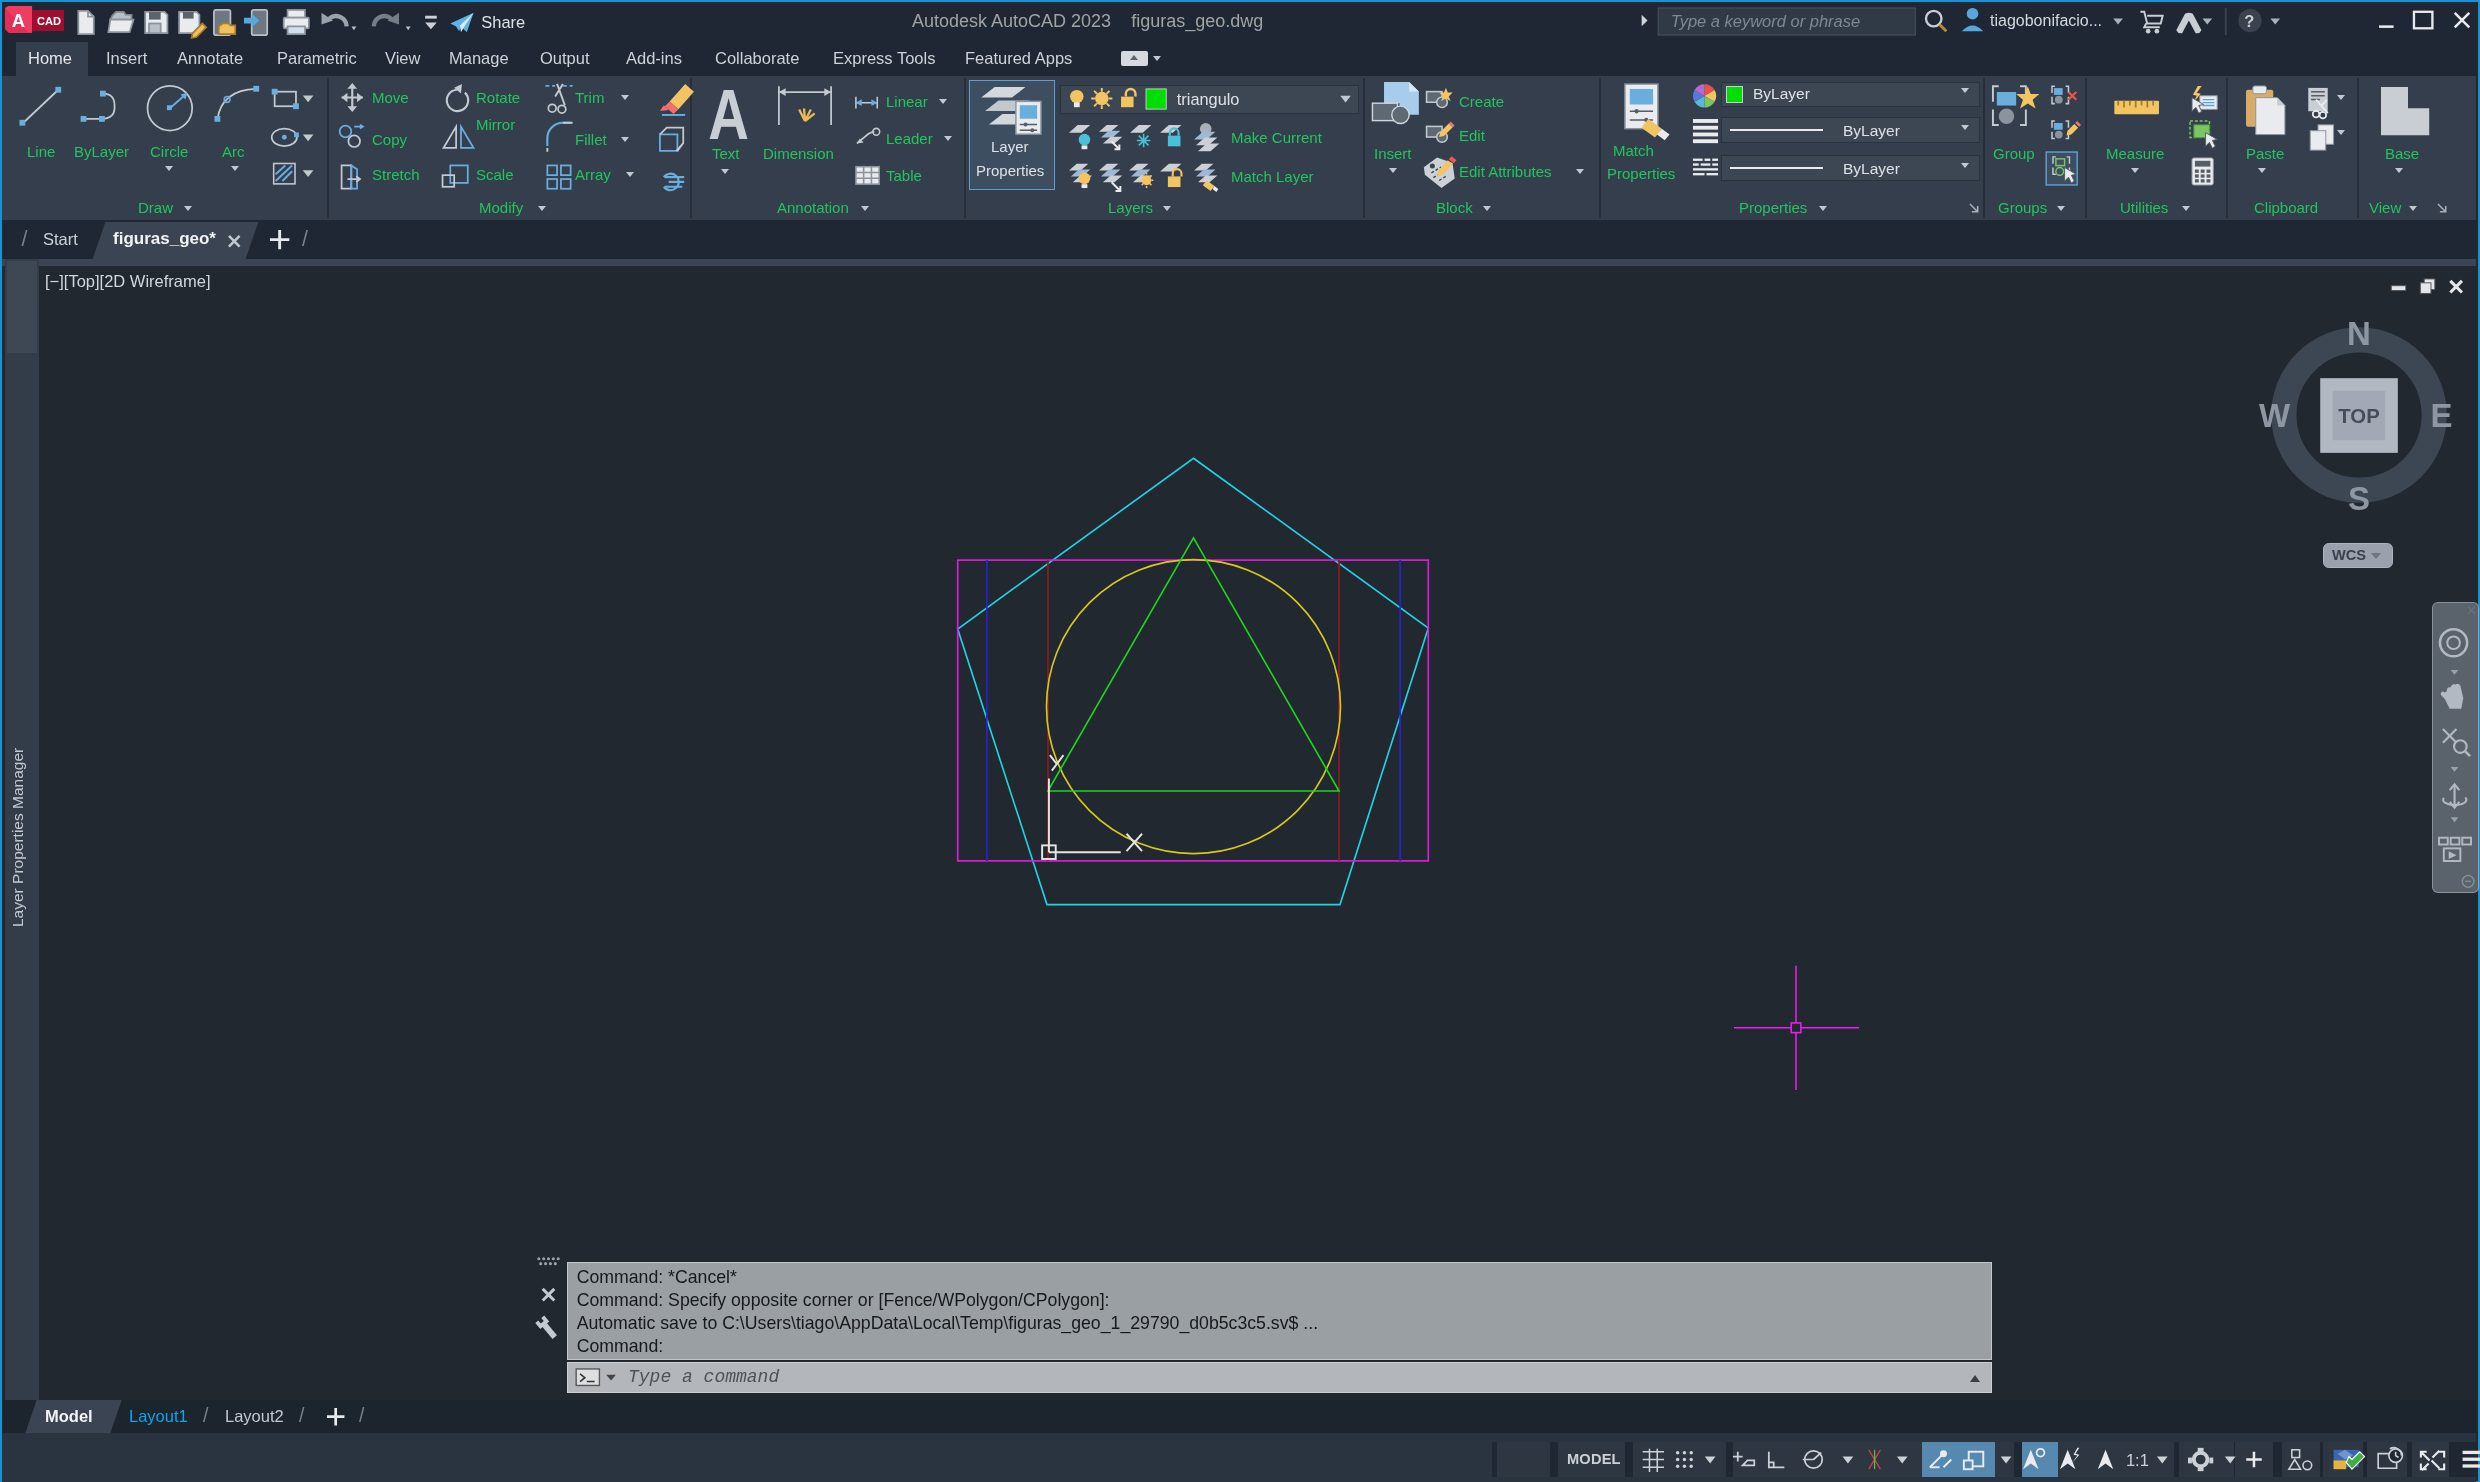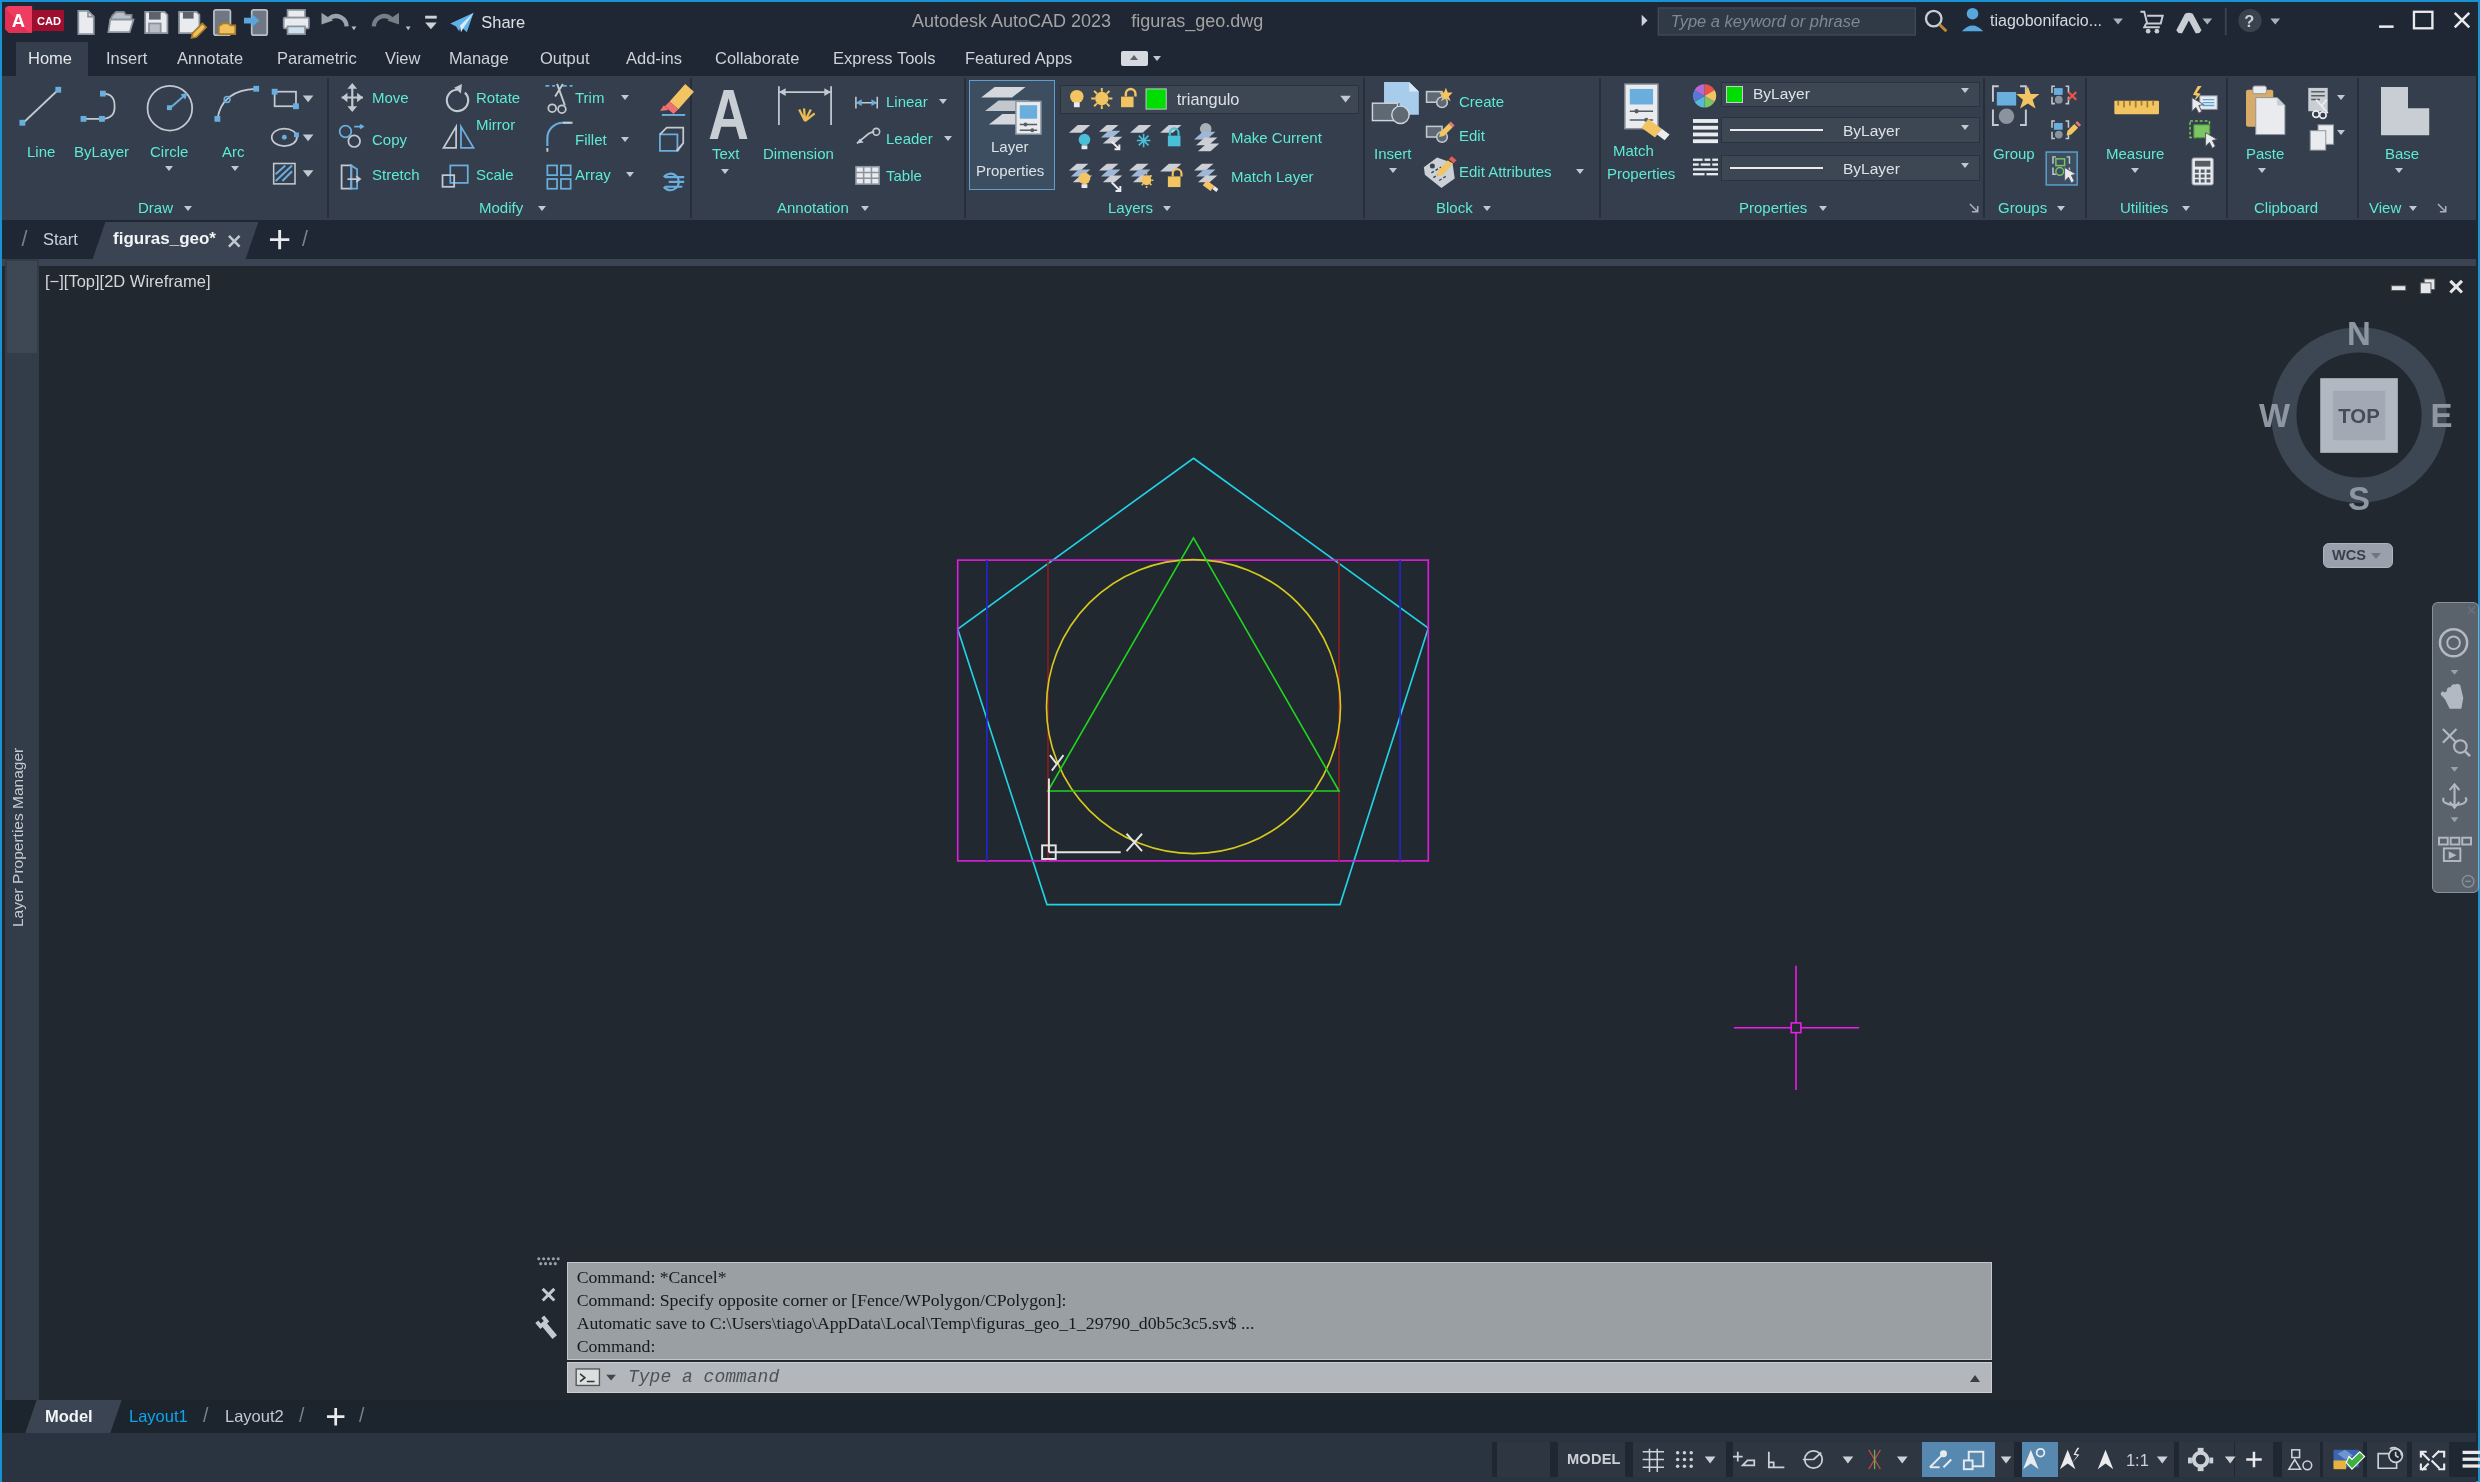"Move" .ptxt { color: #5eead4 -> #22c55e }
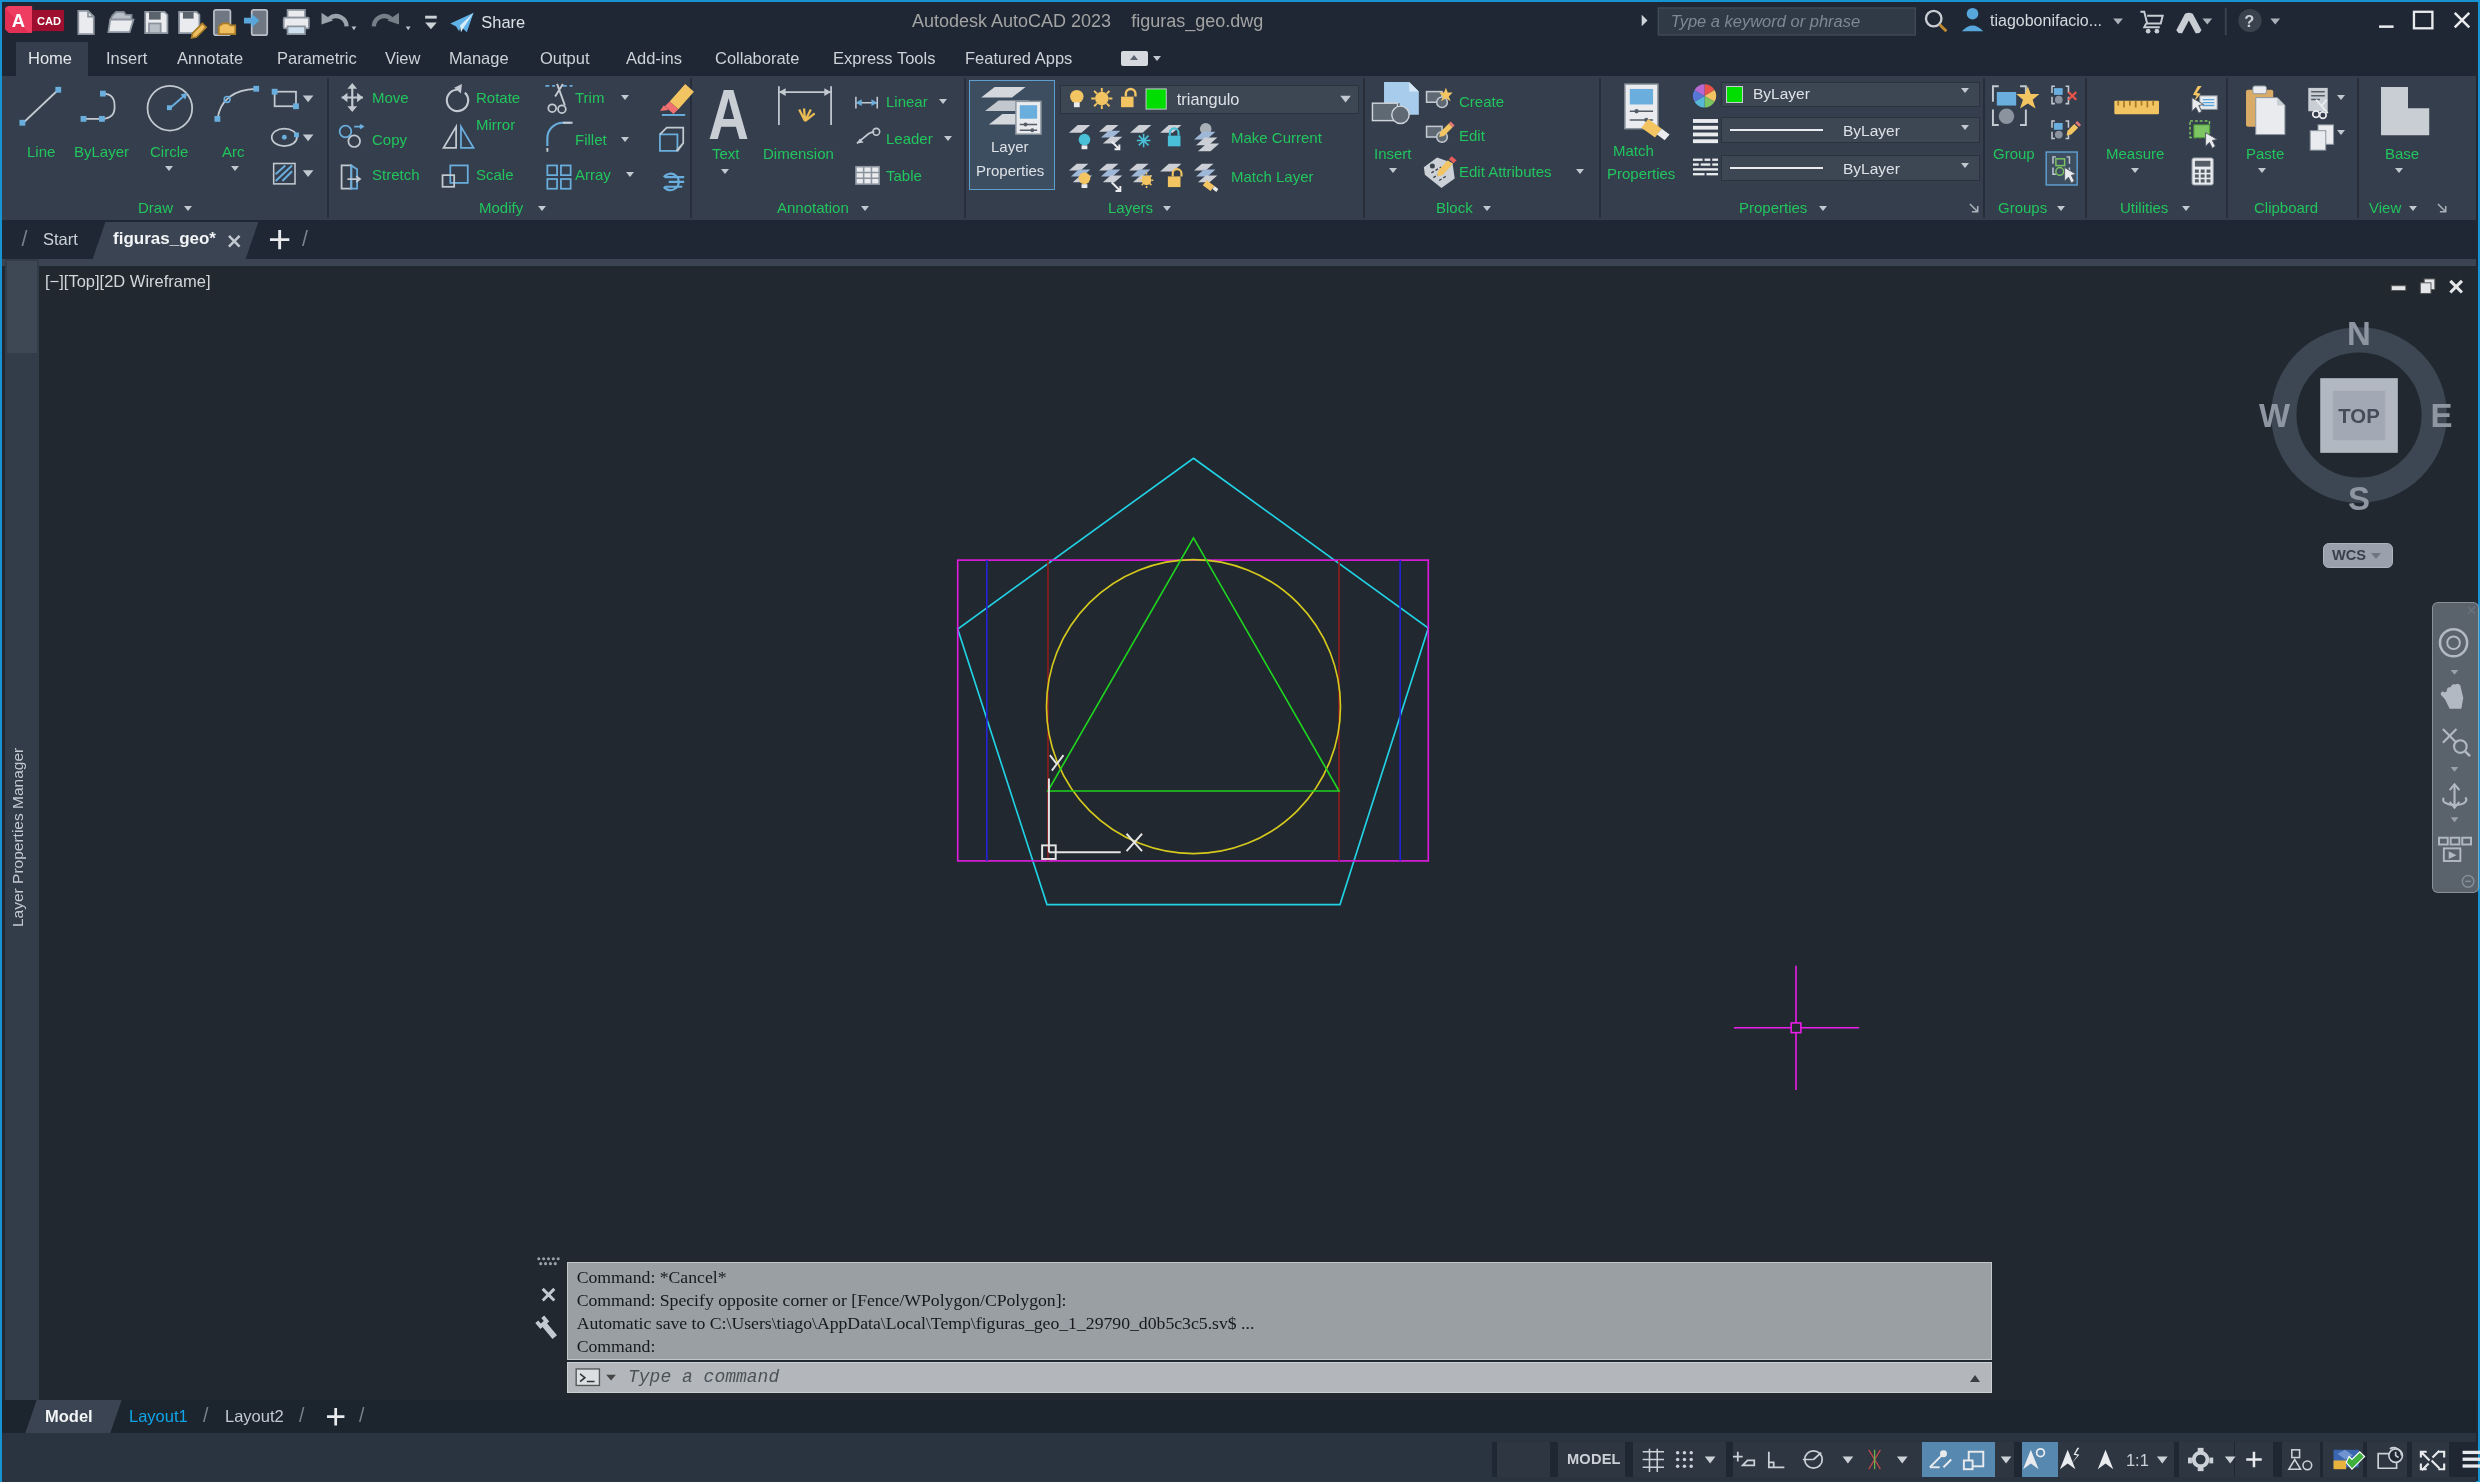"Command: *Cancel*" div.abs { font-family: Liberation Serif, serif -> Liberation Sans, sans-serif }
